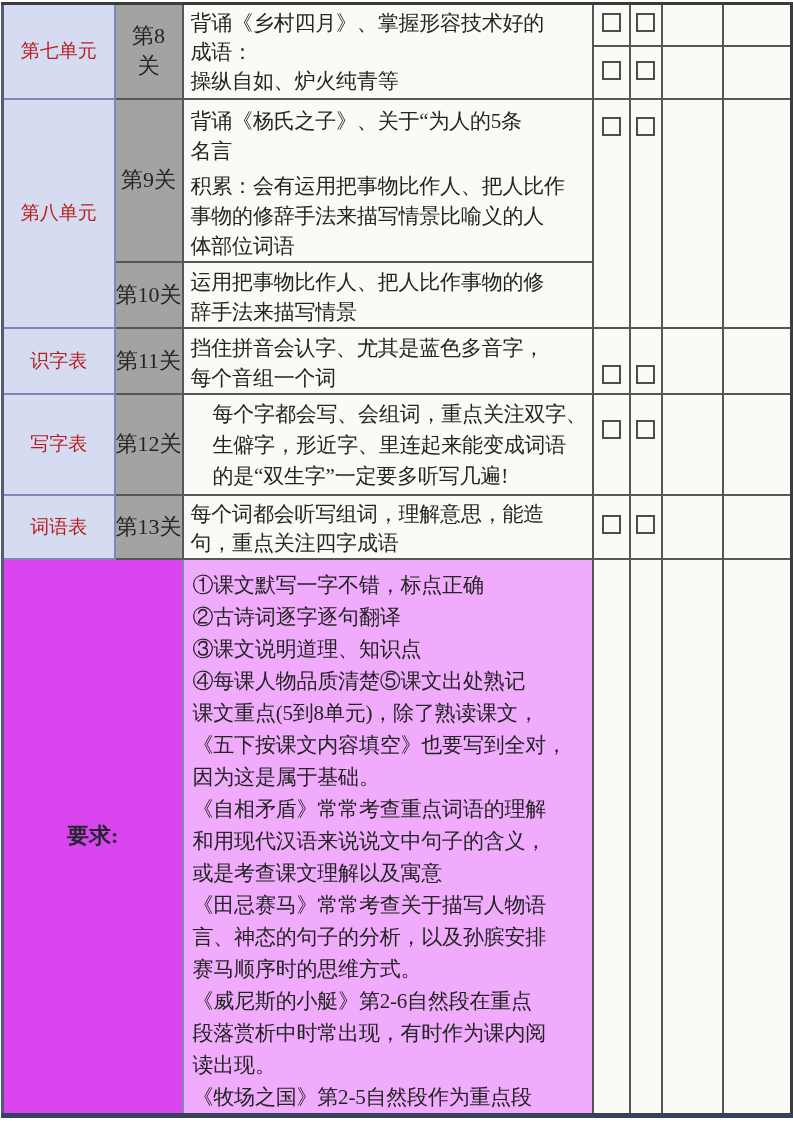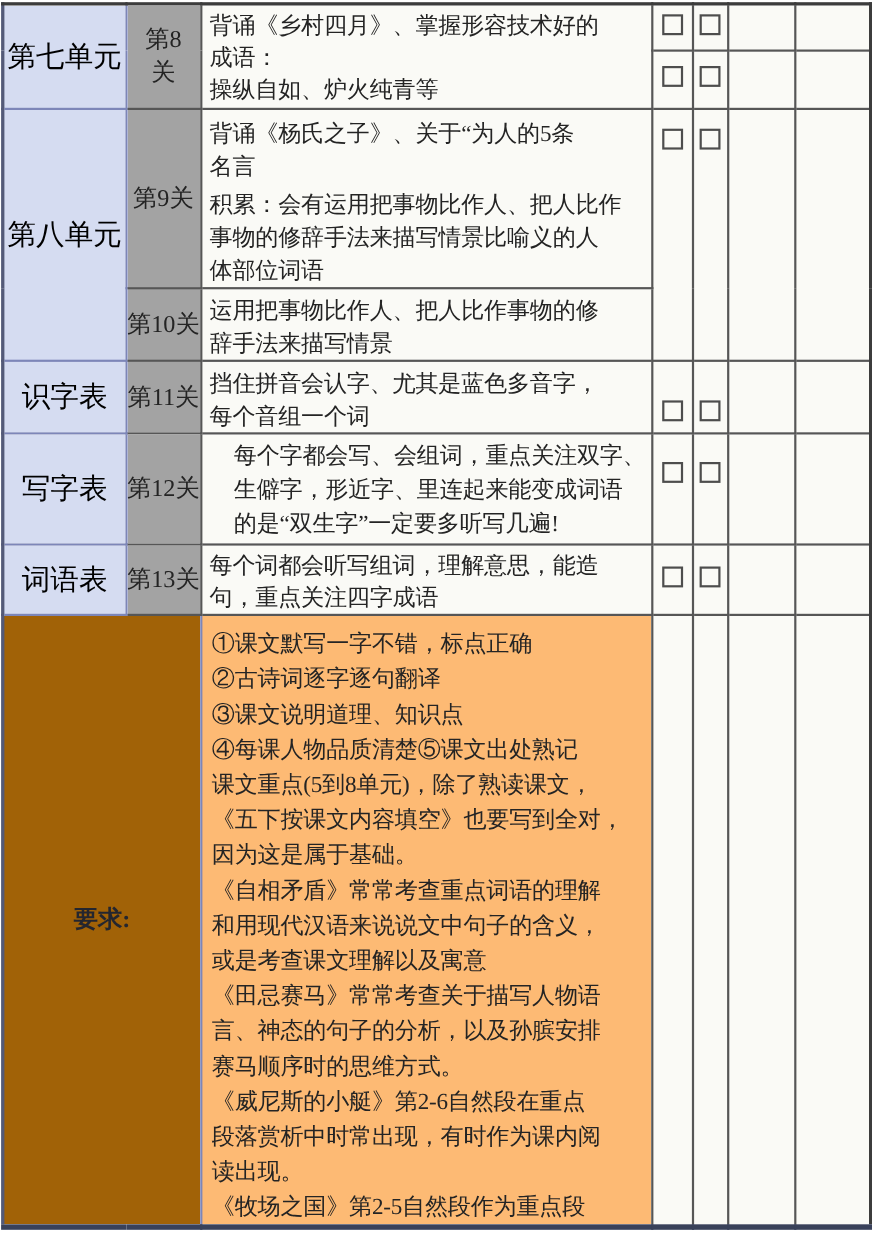"第七单元" td.unit-cell { color: #000000 -> #b91c1c; font-size: 26px -> 19px }
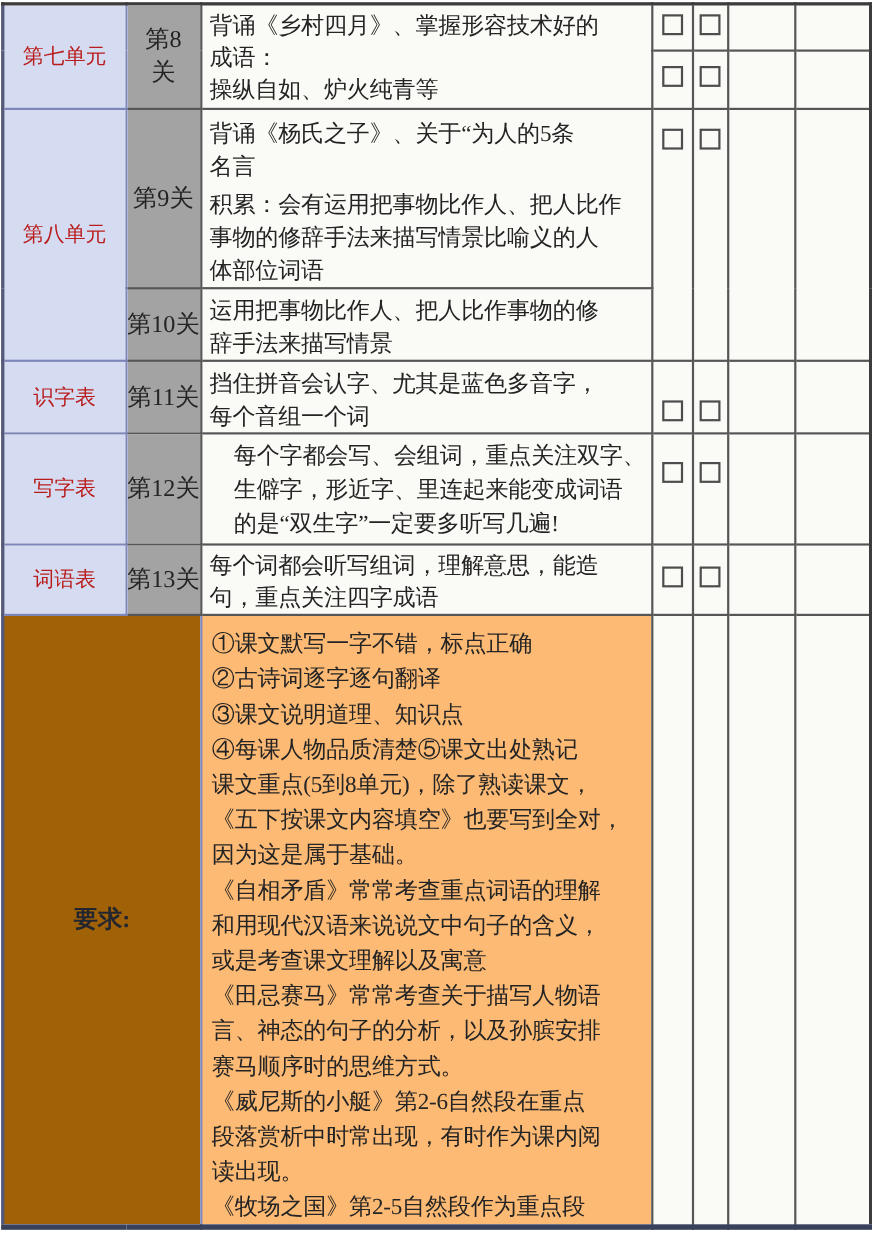"①课文默写一字不错，标点正确" td.req-desc { background: #fdba74 -> #f0abfc }
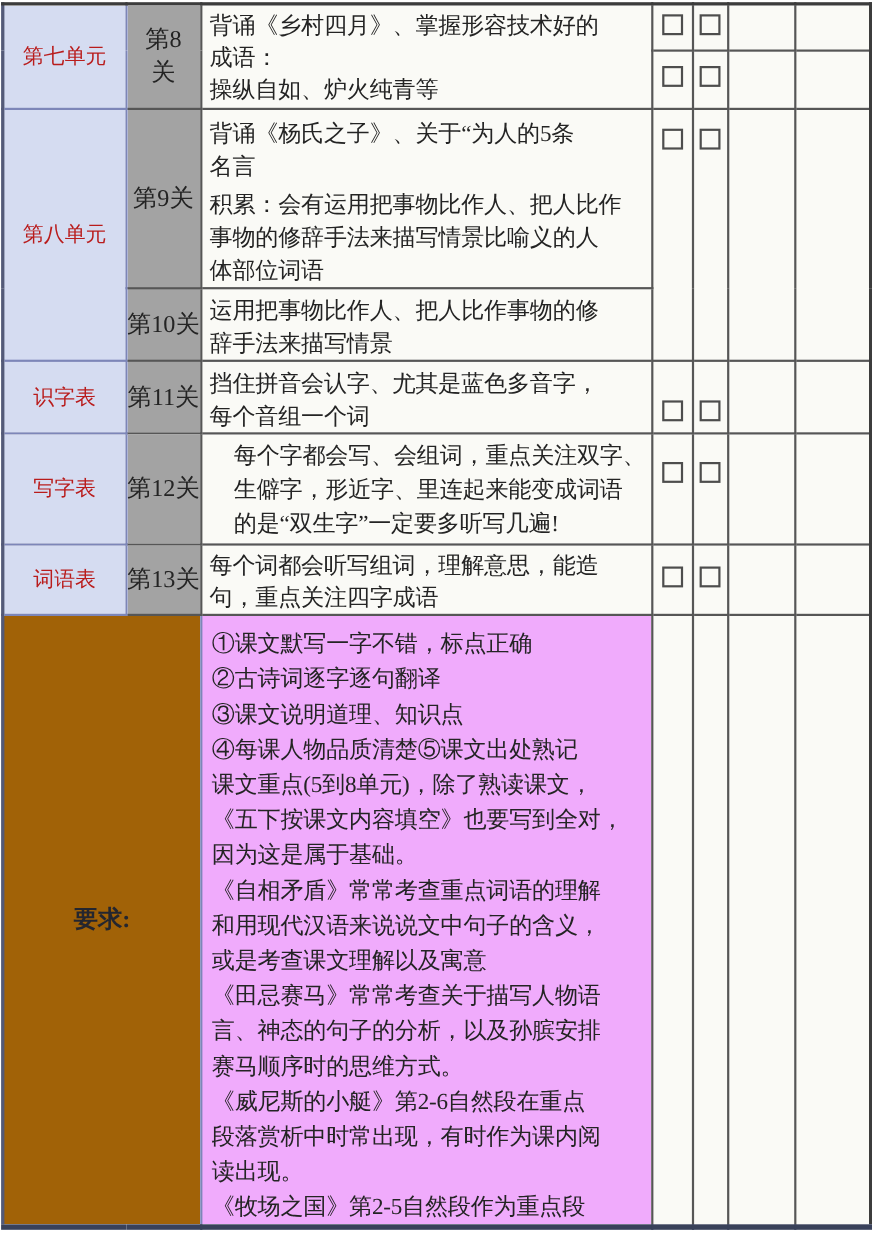"要求:" td.req-cell { background: #a16207 -> #d946ef }
